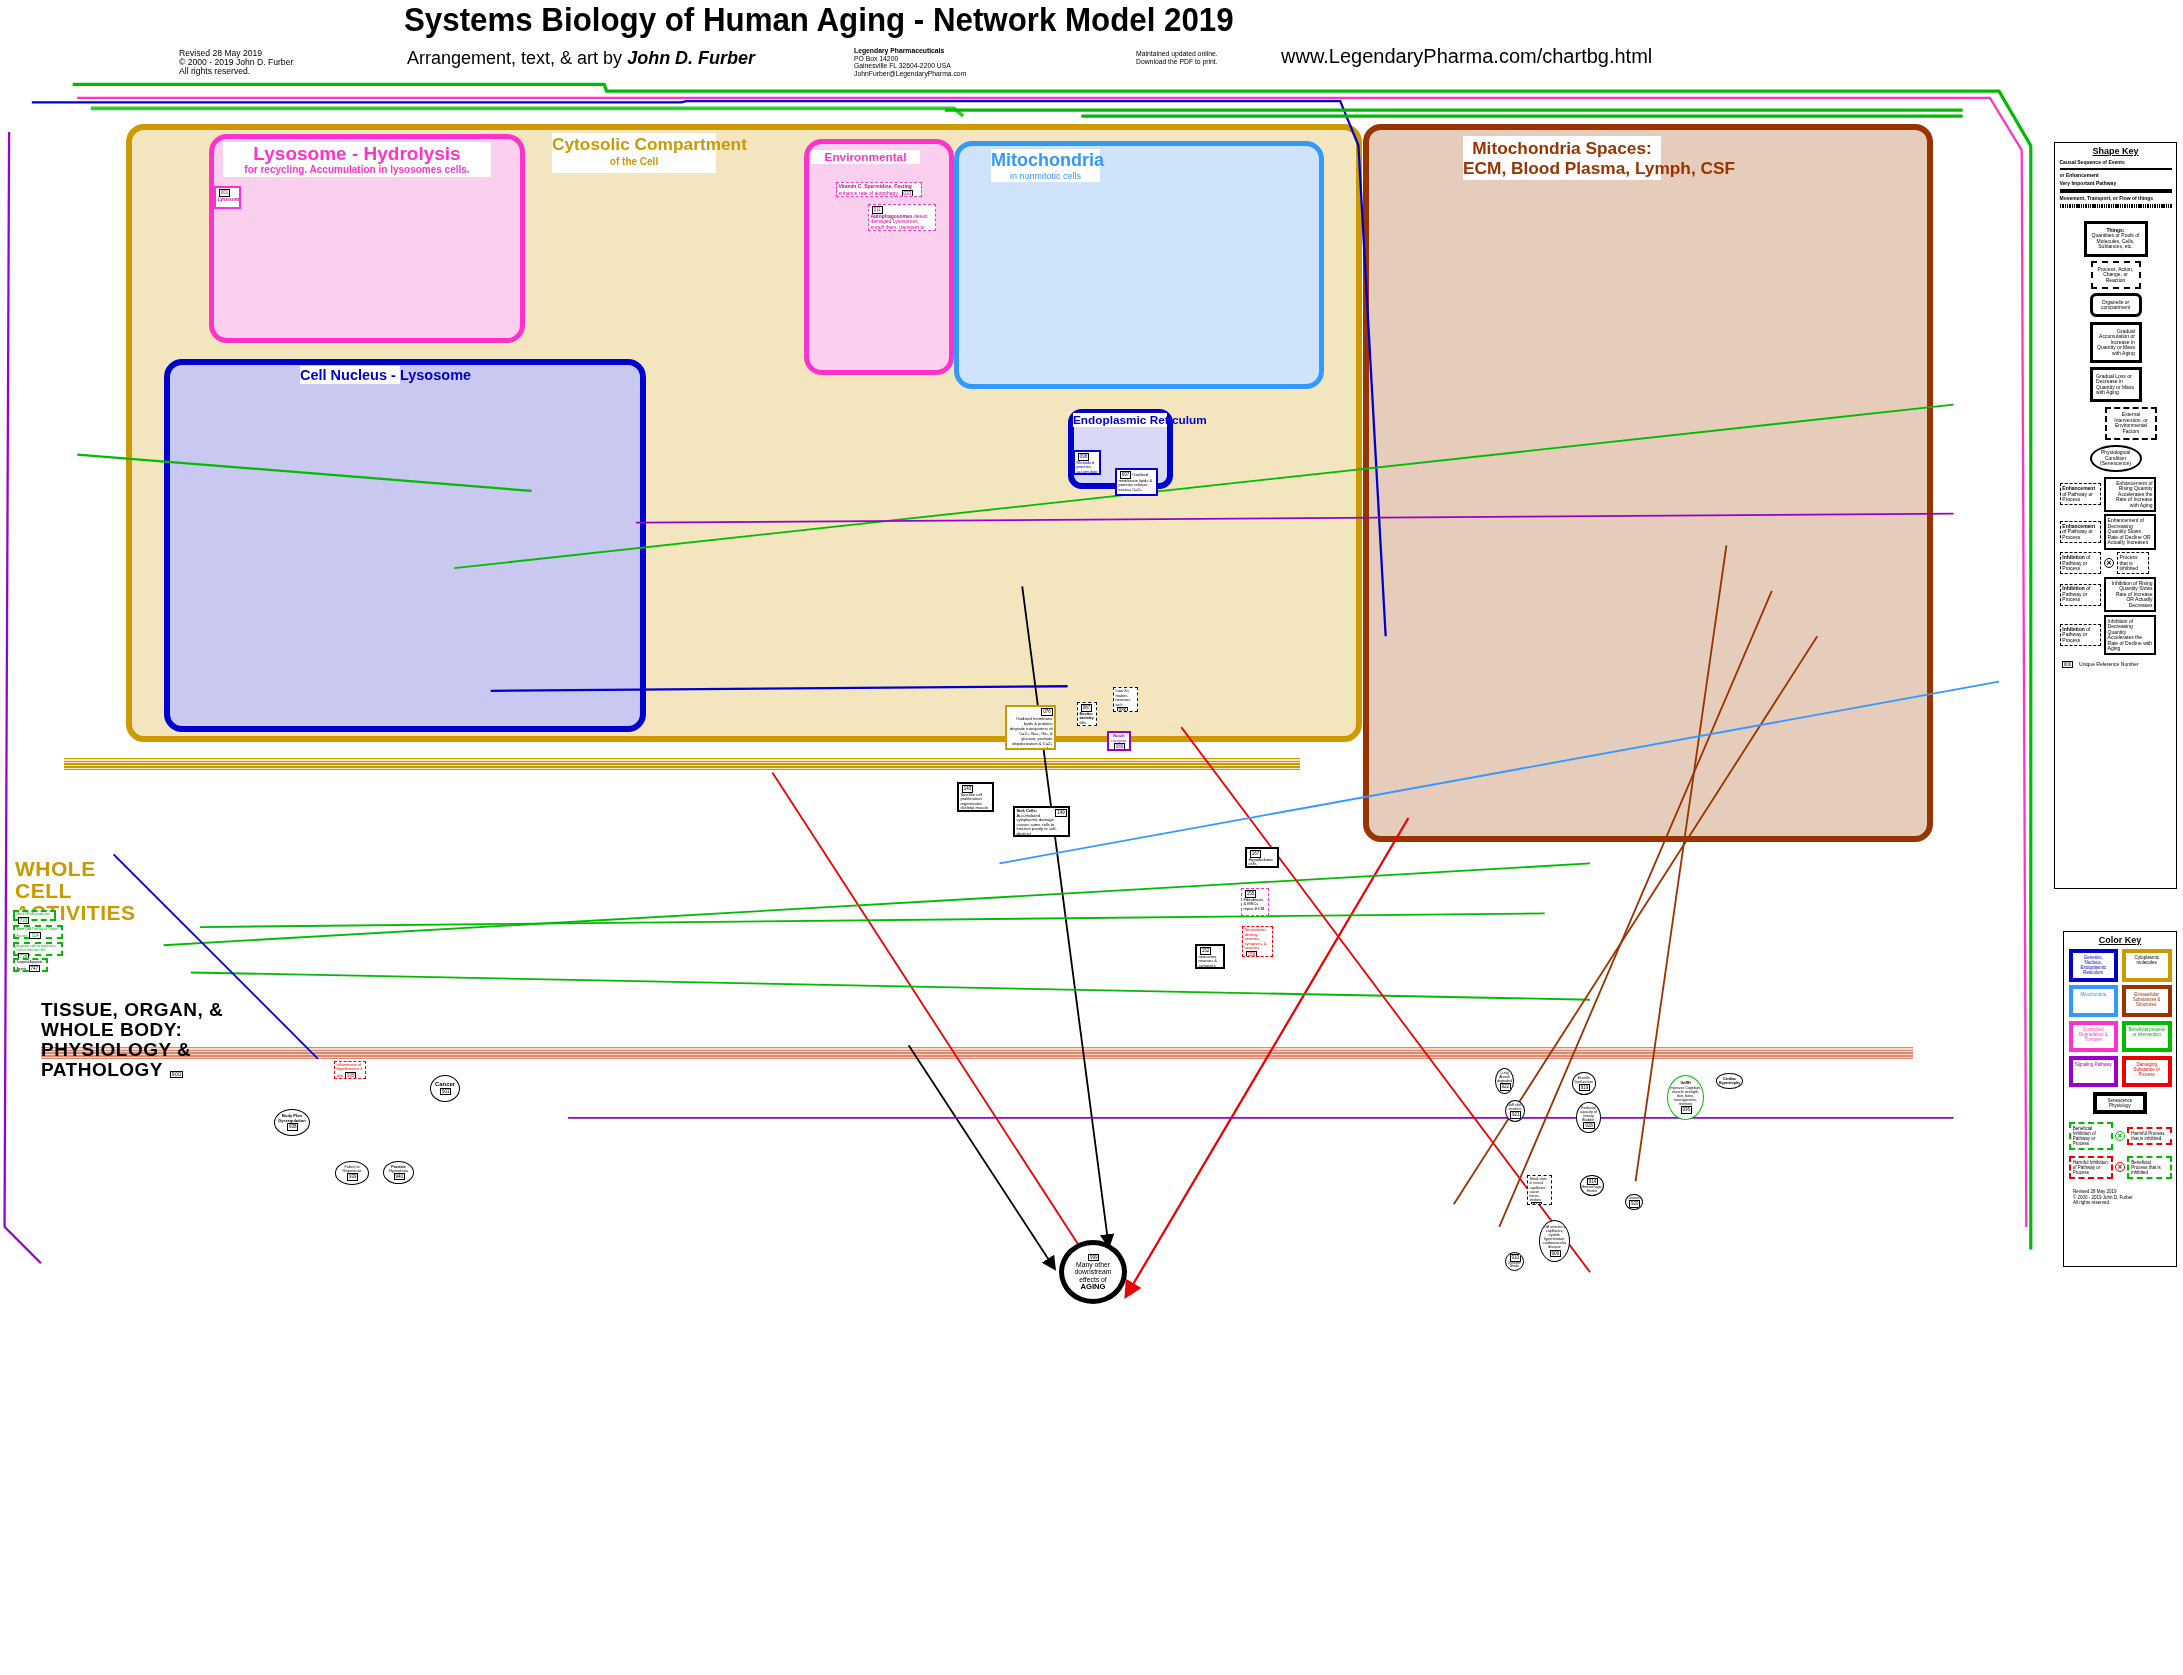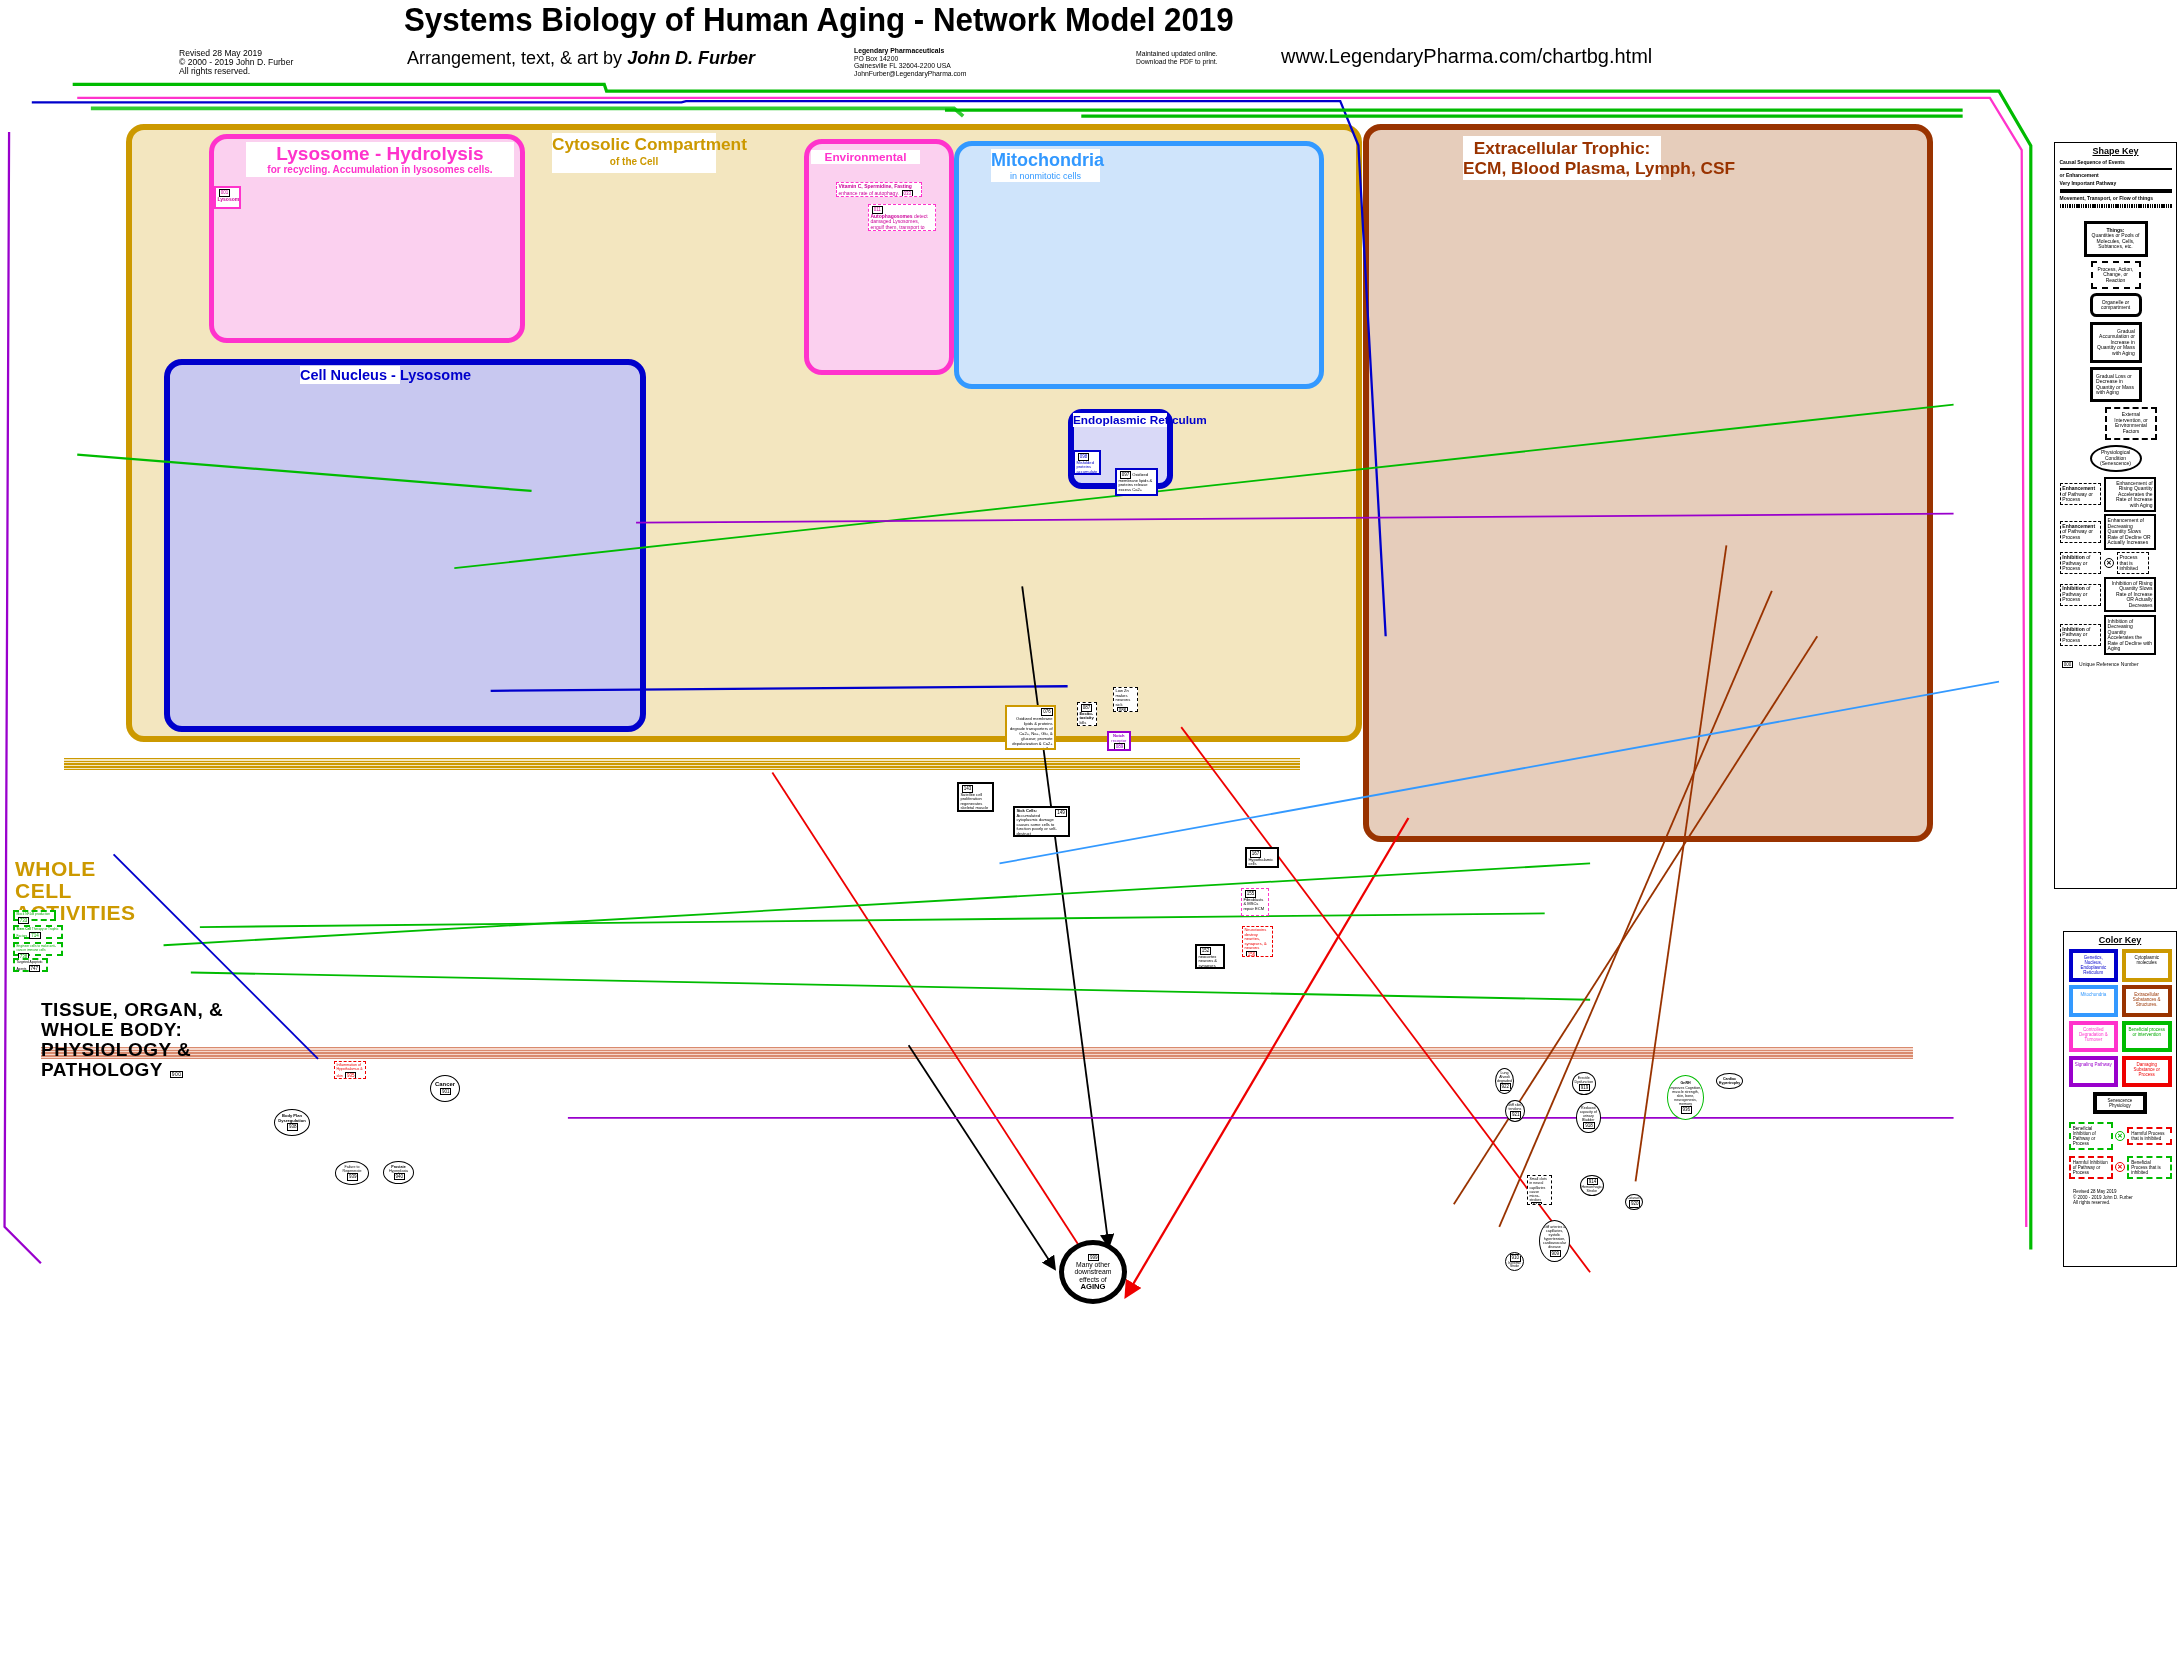"Lysosome - Hydrolysis" #t-lyso { margin-left: 23px -> none }
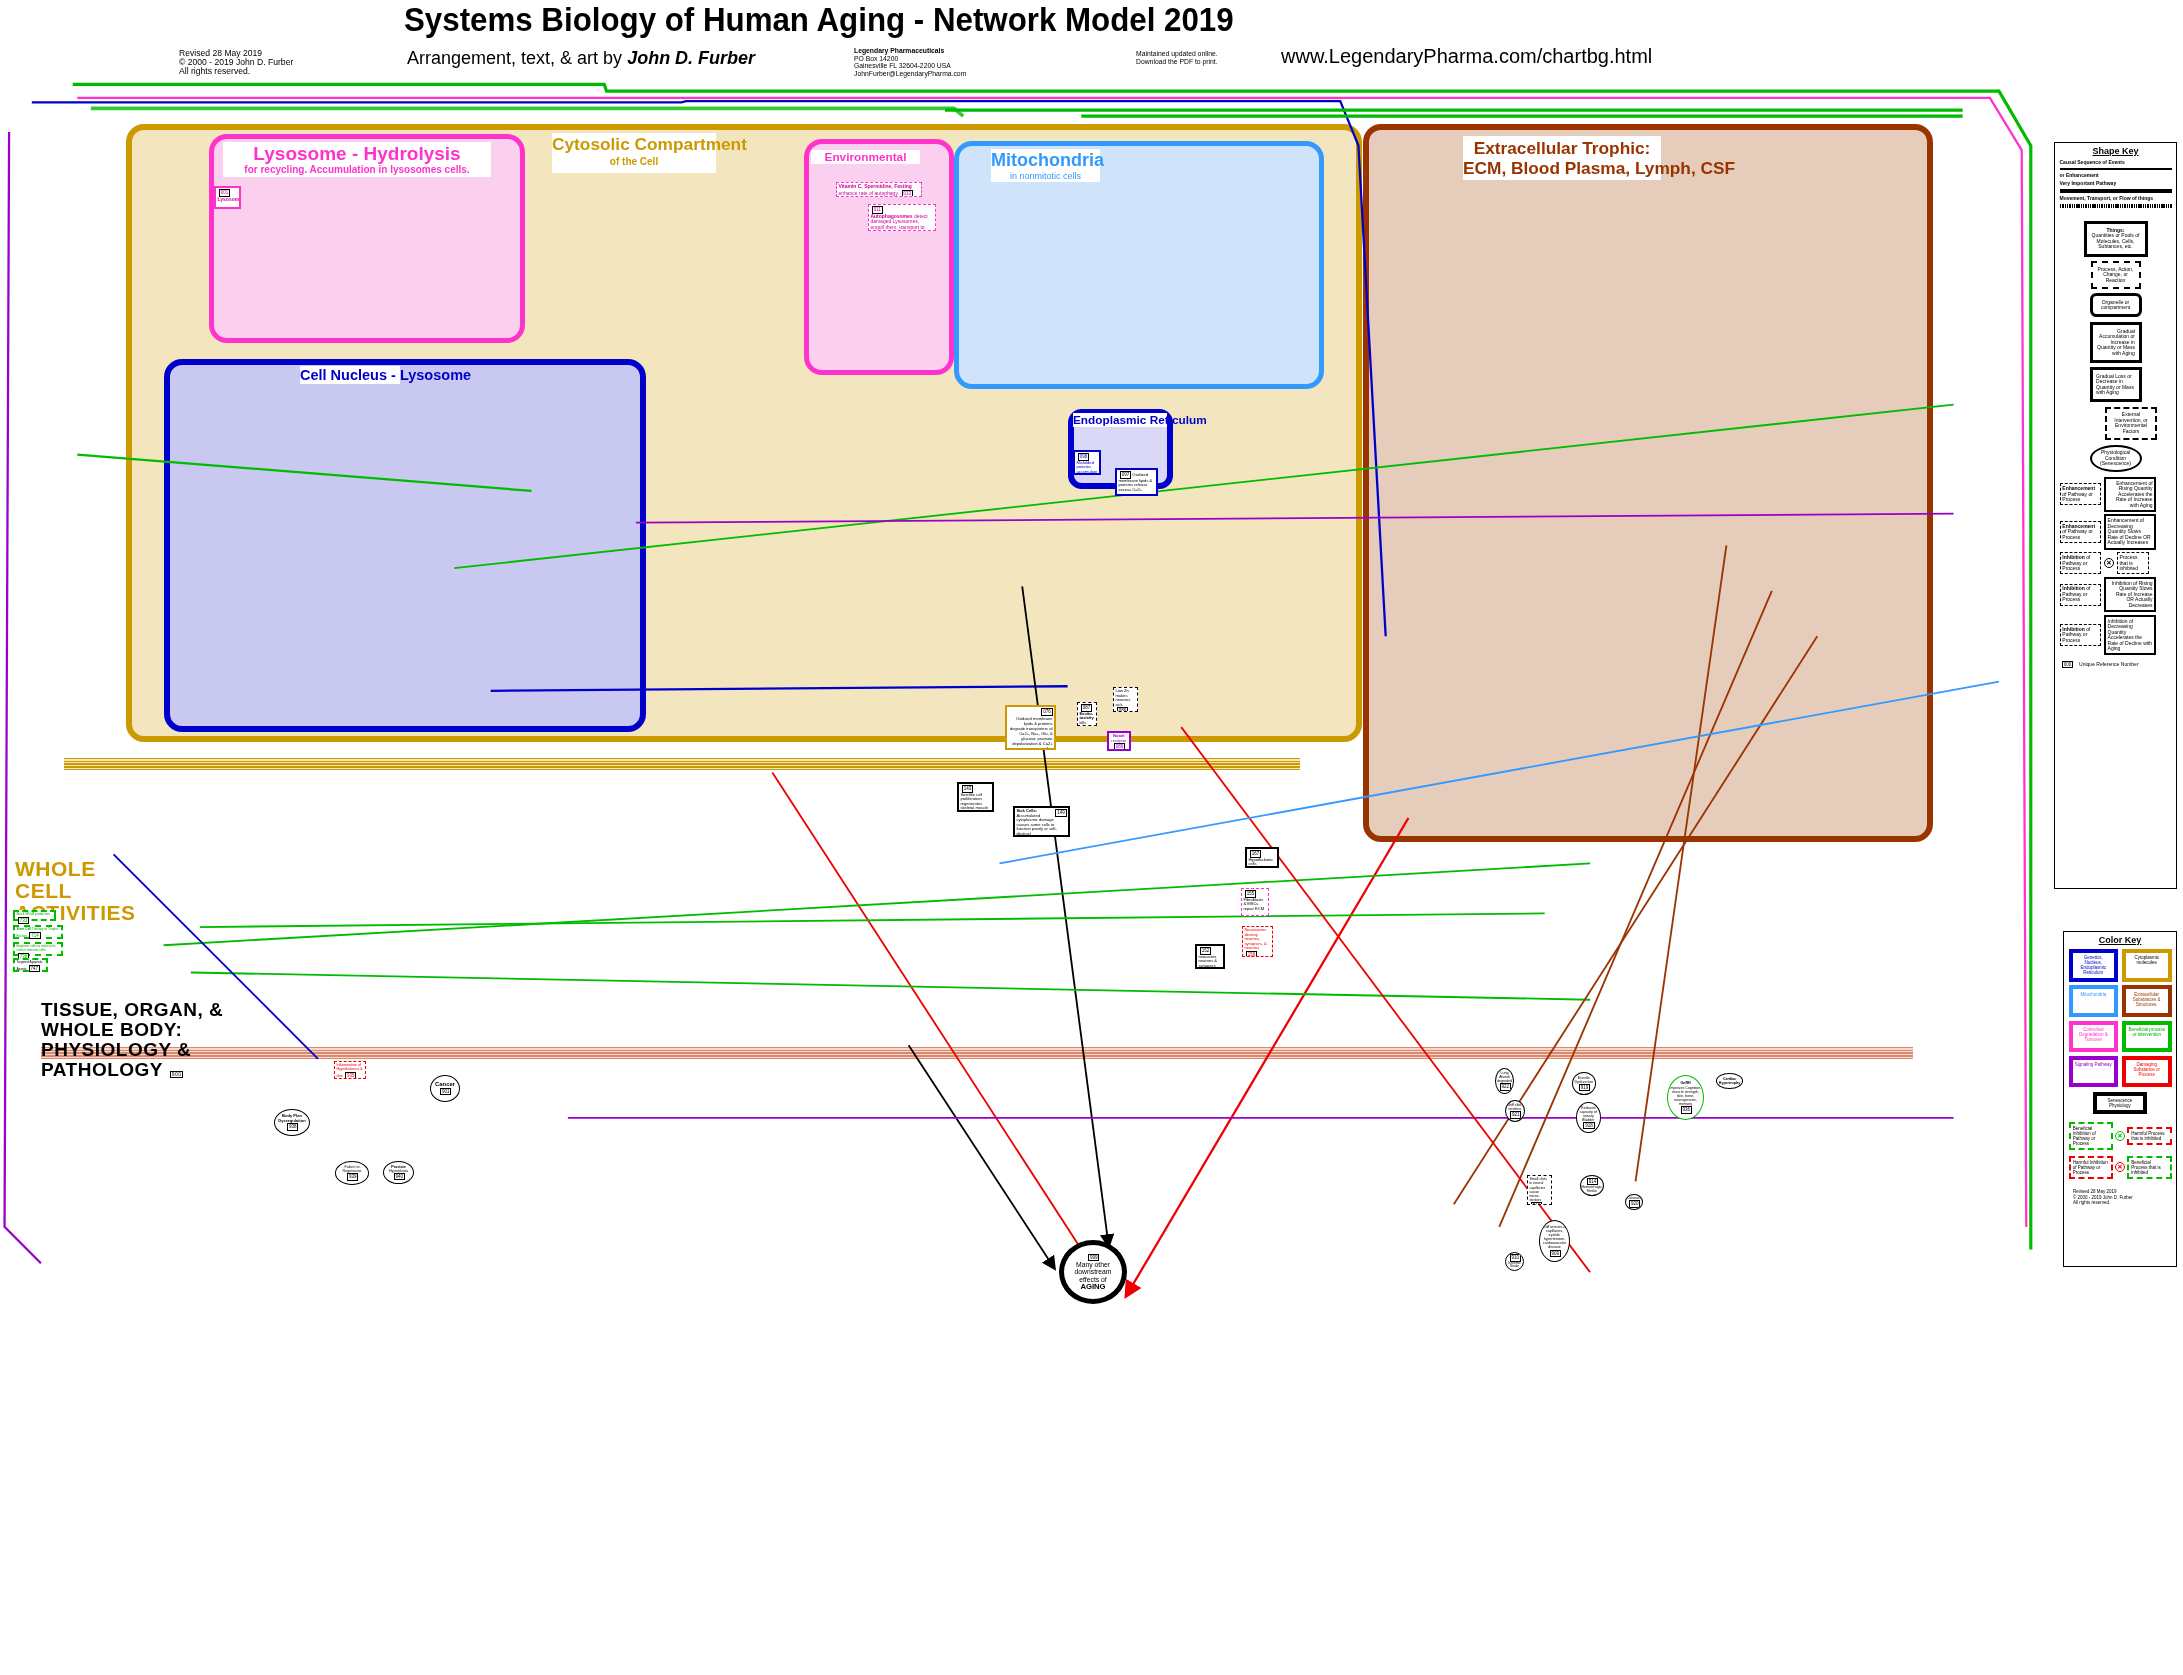"Extracellular Trophic:" div { text: Extracellular Trophic -> Mitochondria Spaces }
